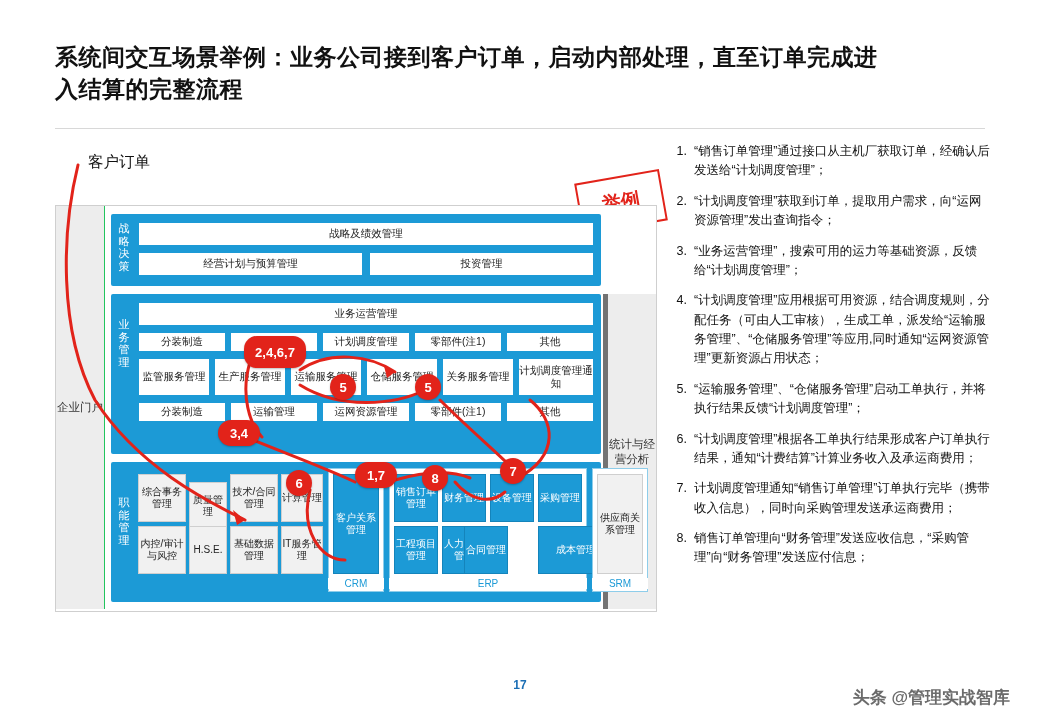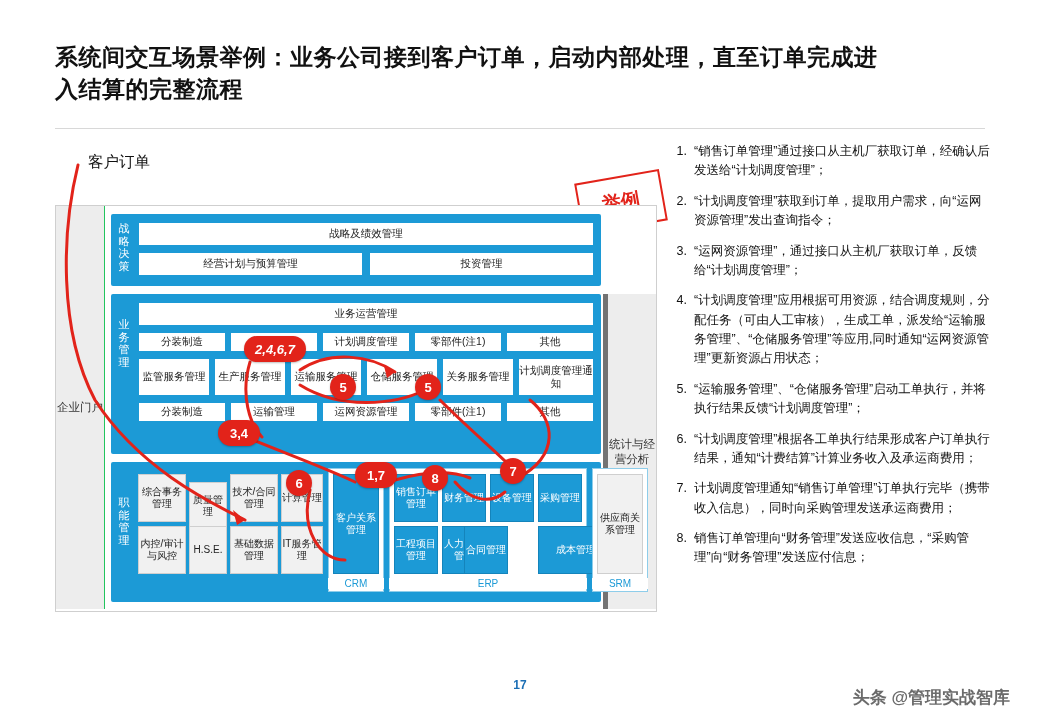"“运网资源管理”，通过接口从主机厂获取订单，反馈给“计划调度管理”；" div.step-txt { text: 运网资源管理”，通过接口从主机厂获取订单 -> 业务运营管理”，搜索可用的运力等基础资源 }
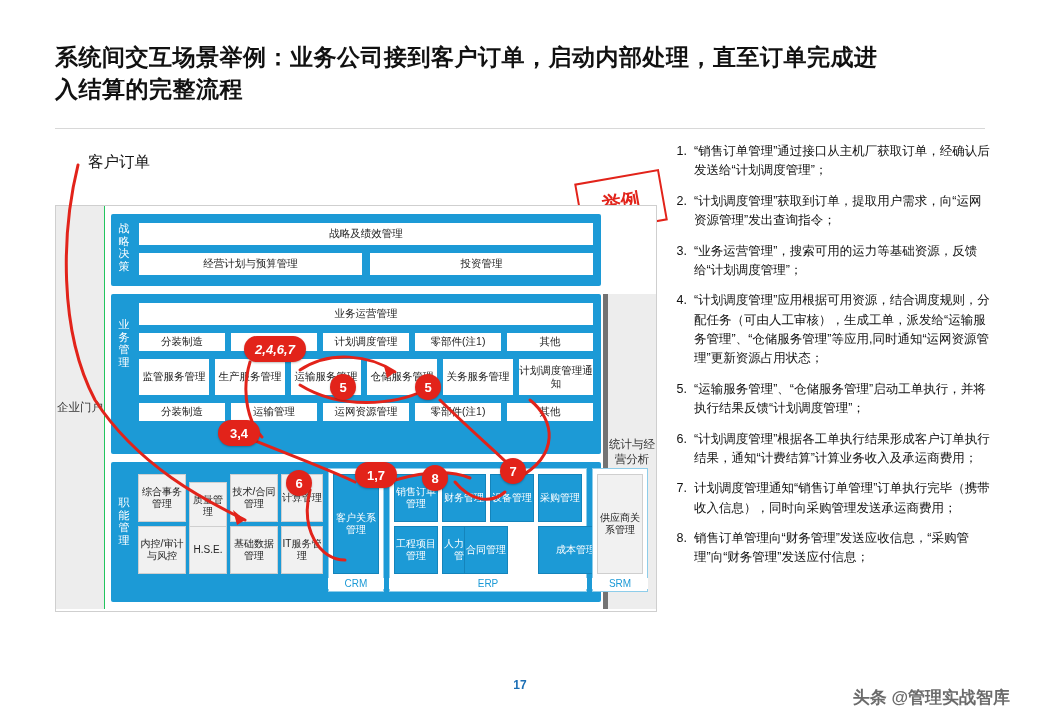"2,4,6,7" div.marker { font-style: italic -> none; height: 26px -> 32px }
